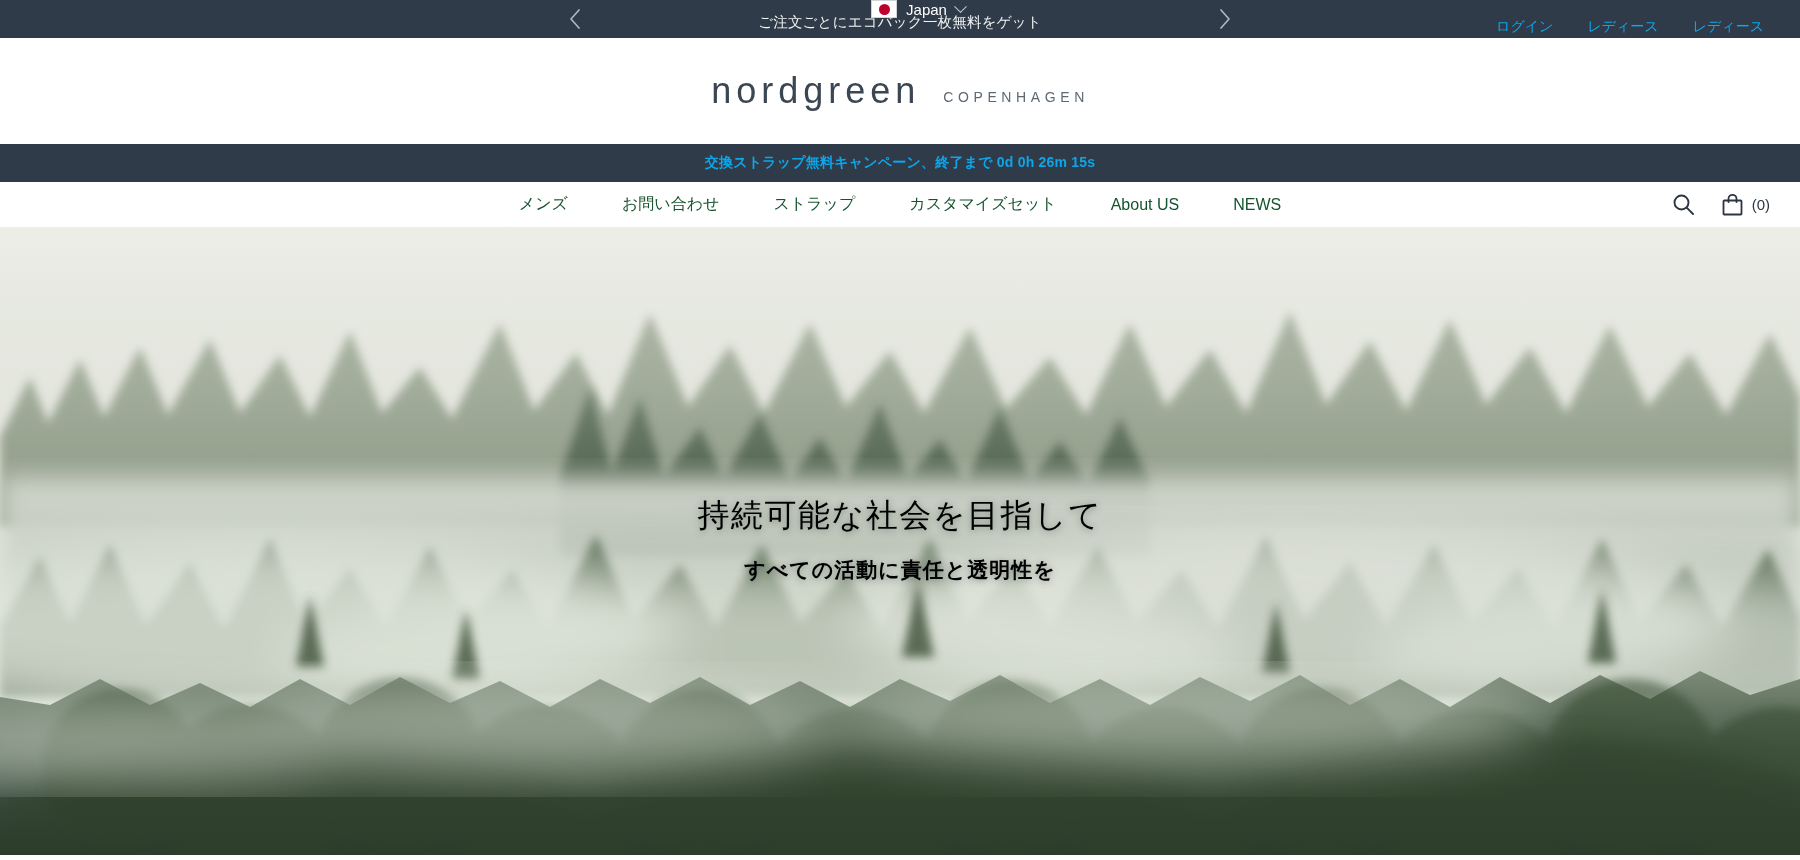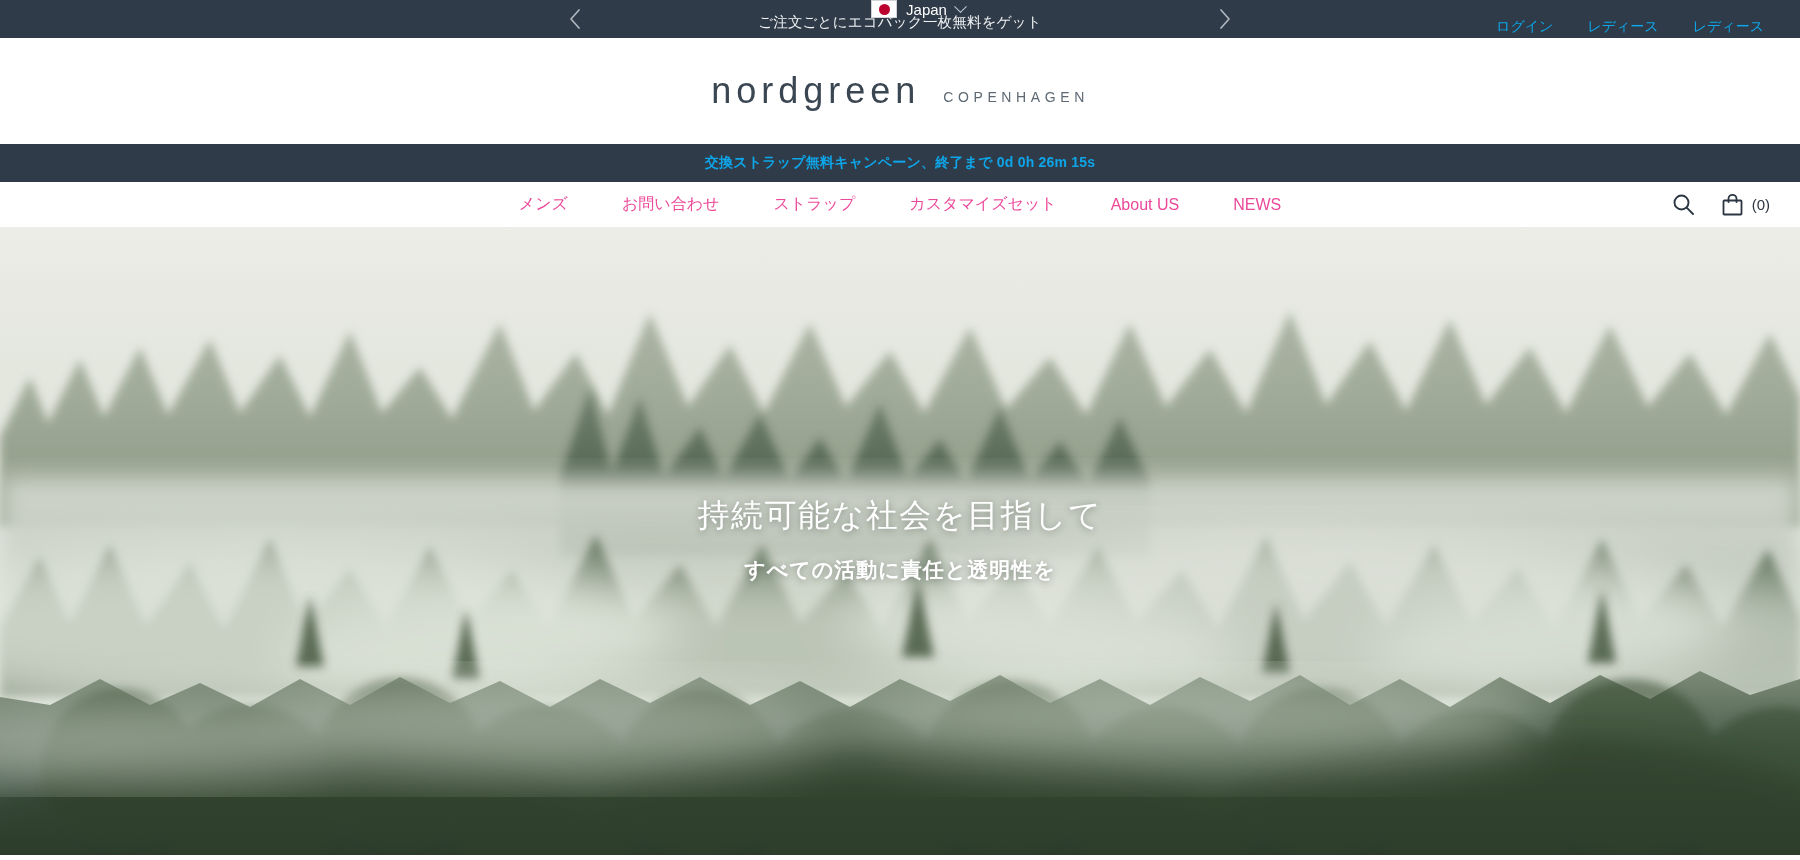"メンズ" .navlinks a { color: #ec4899 -> #14532d }
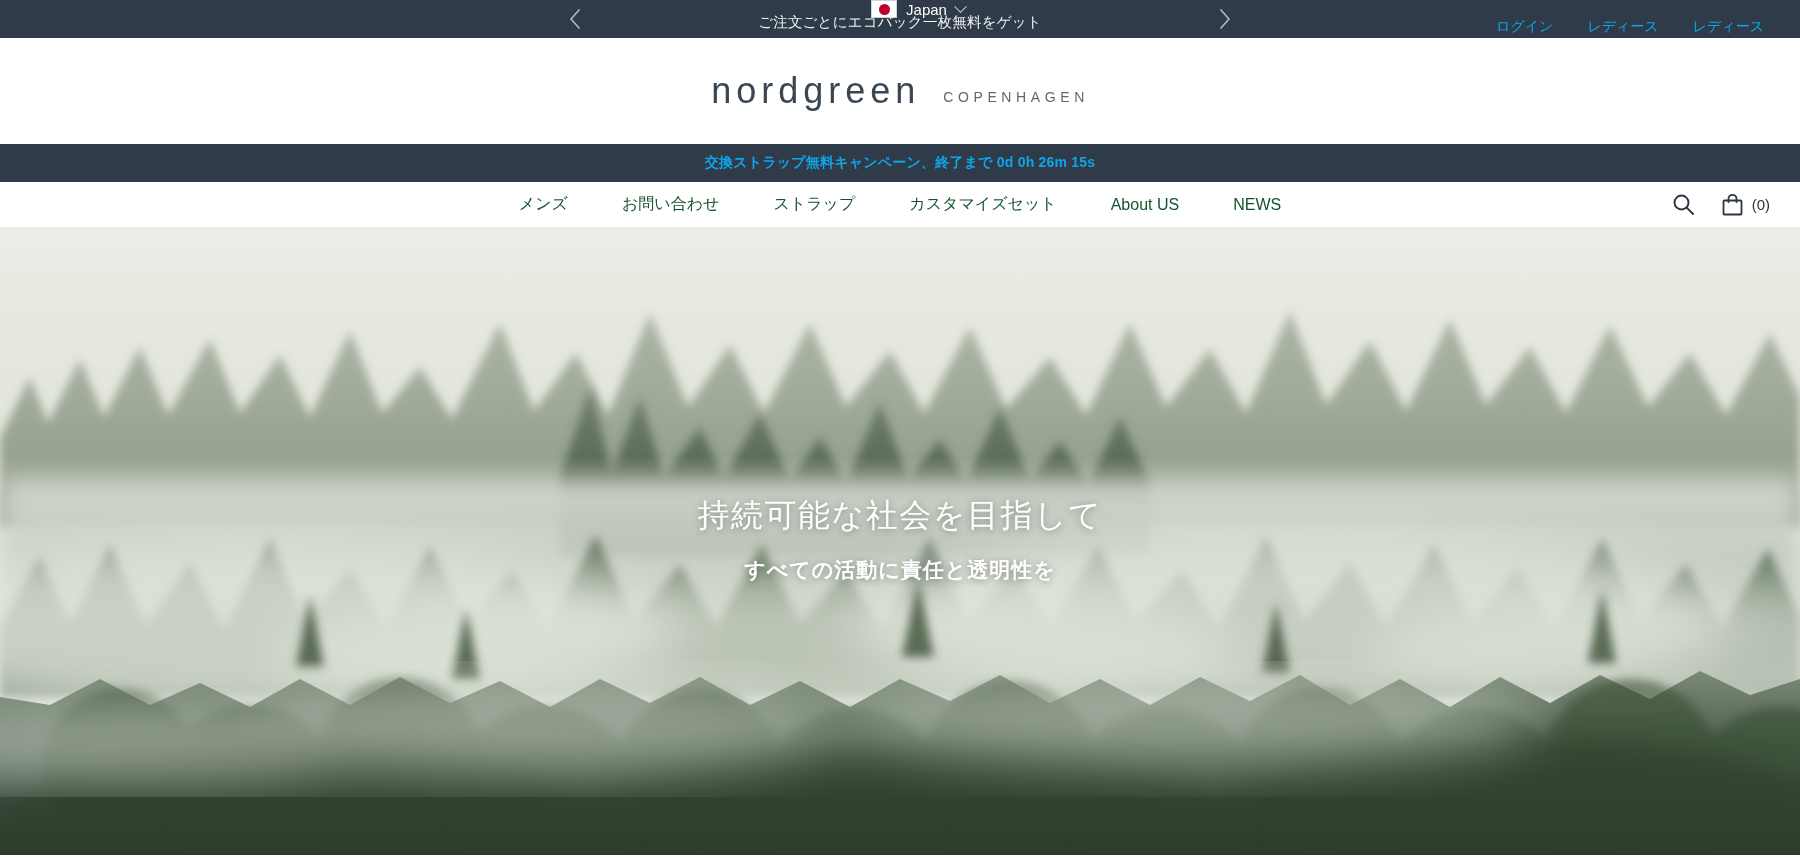"持続可能な社会を目指して" .hero-copy { color: #ffffff -> #000000 }
